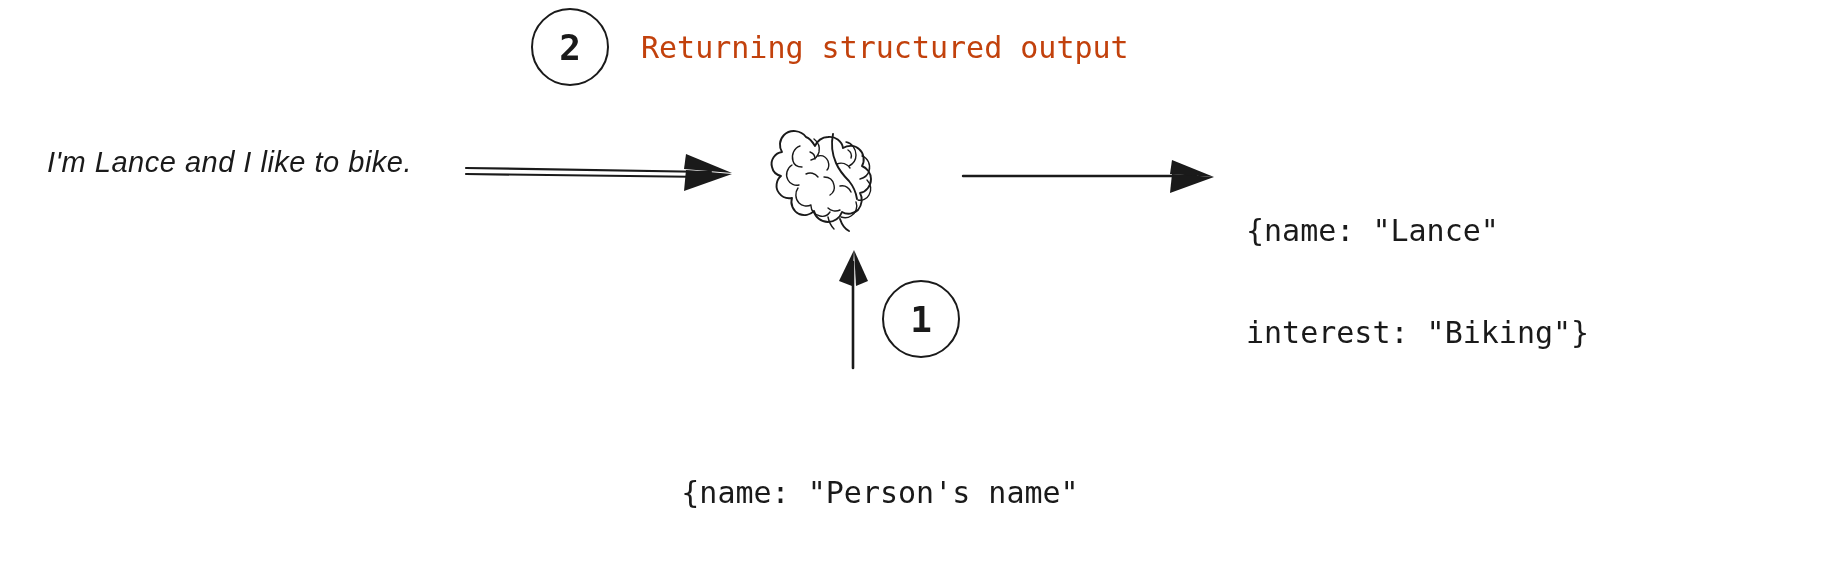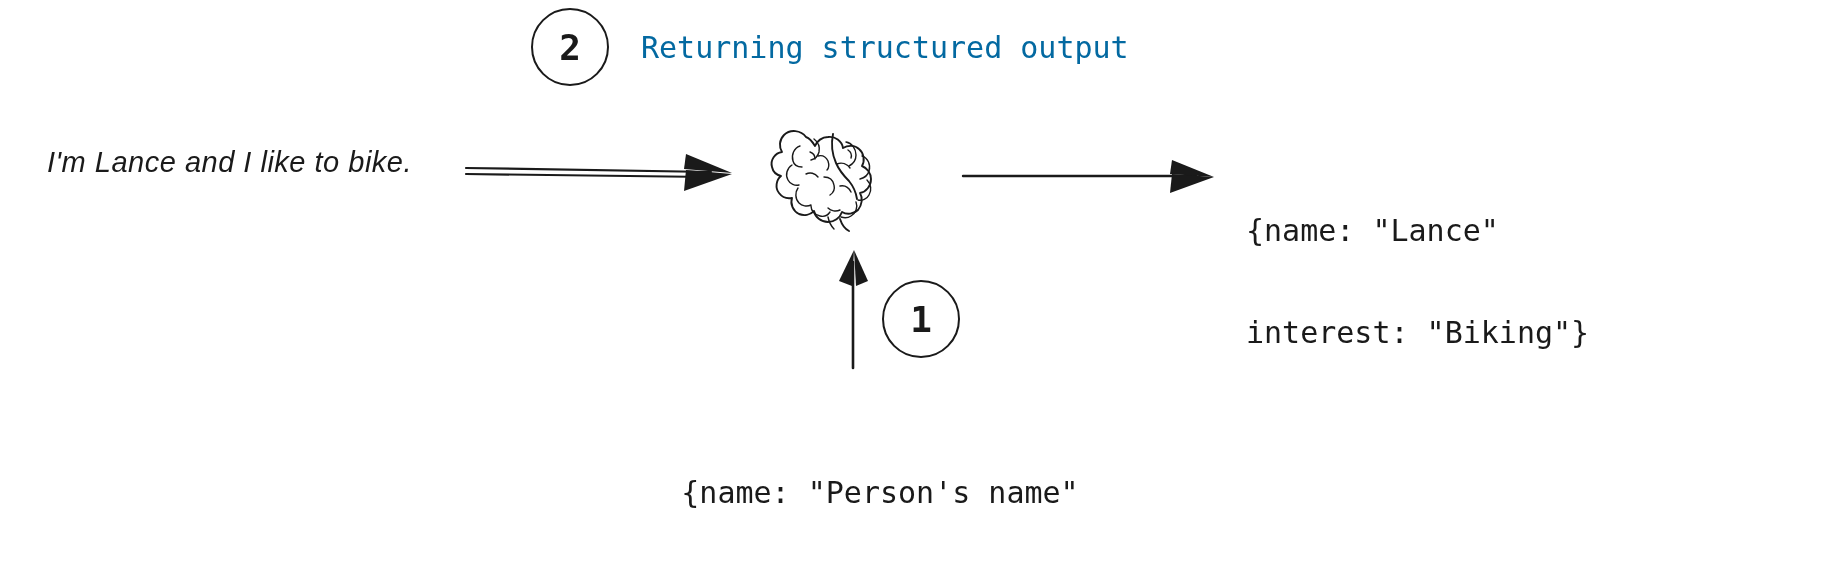"Returning structured output" .step-label { color: #0369a1 -> #c2410c }
